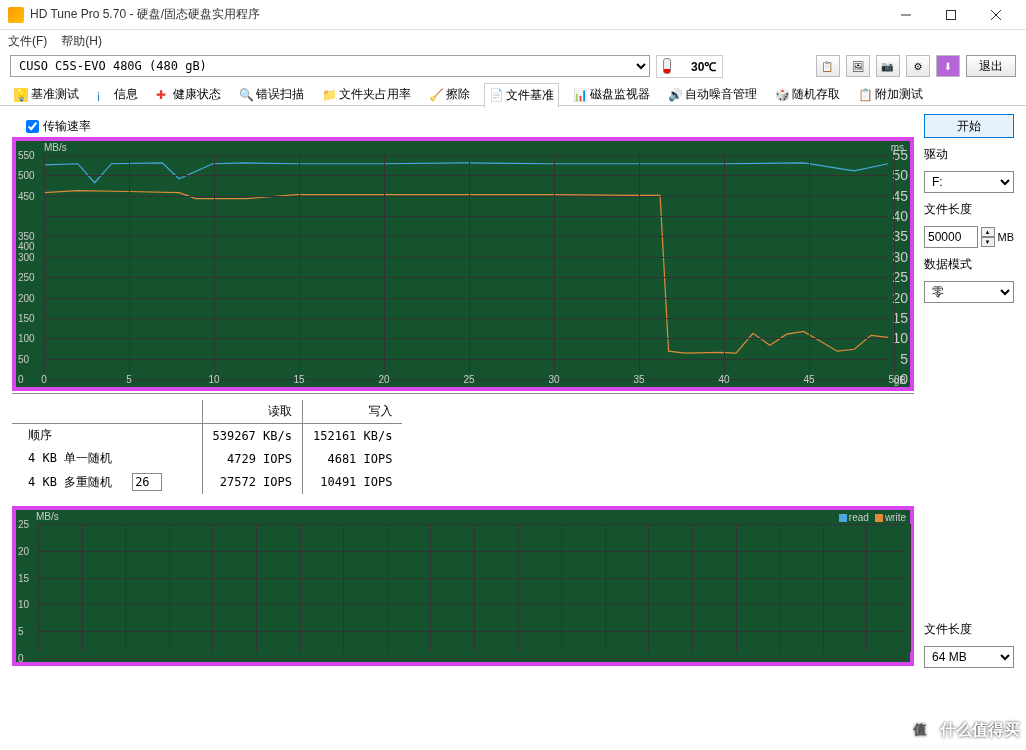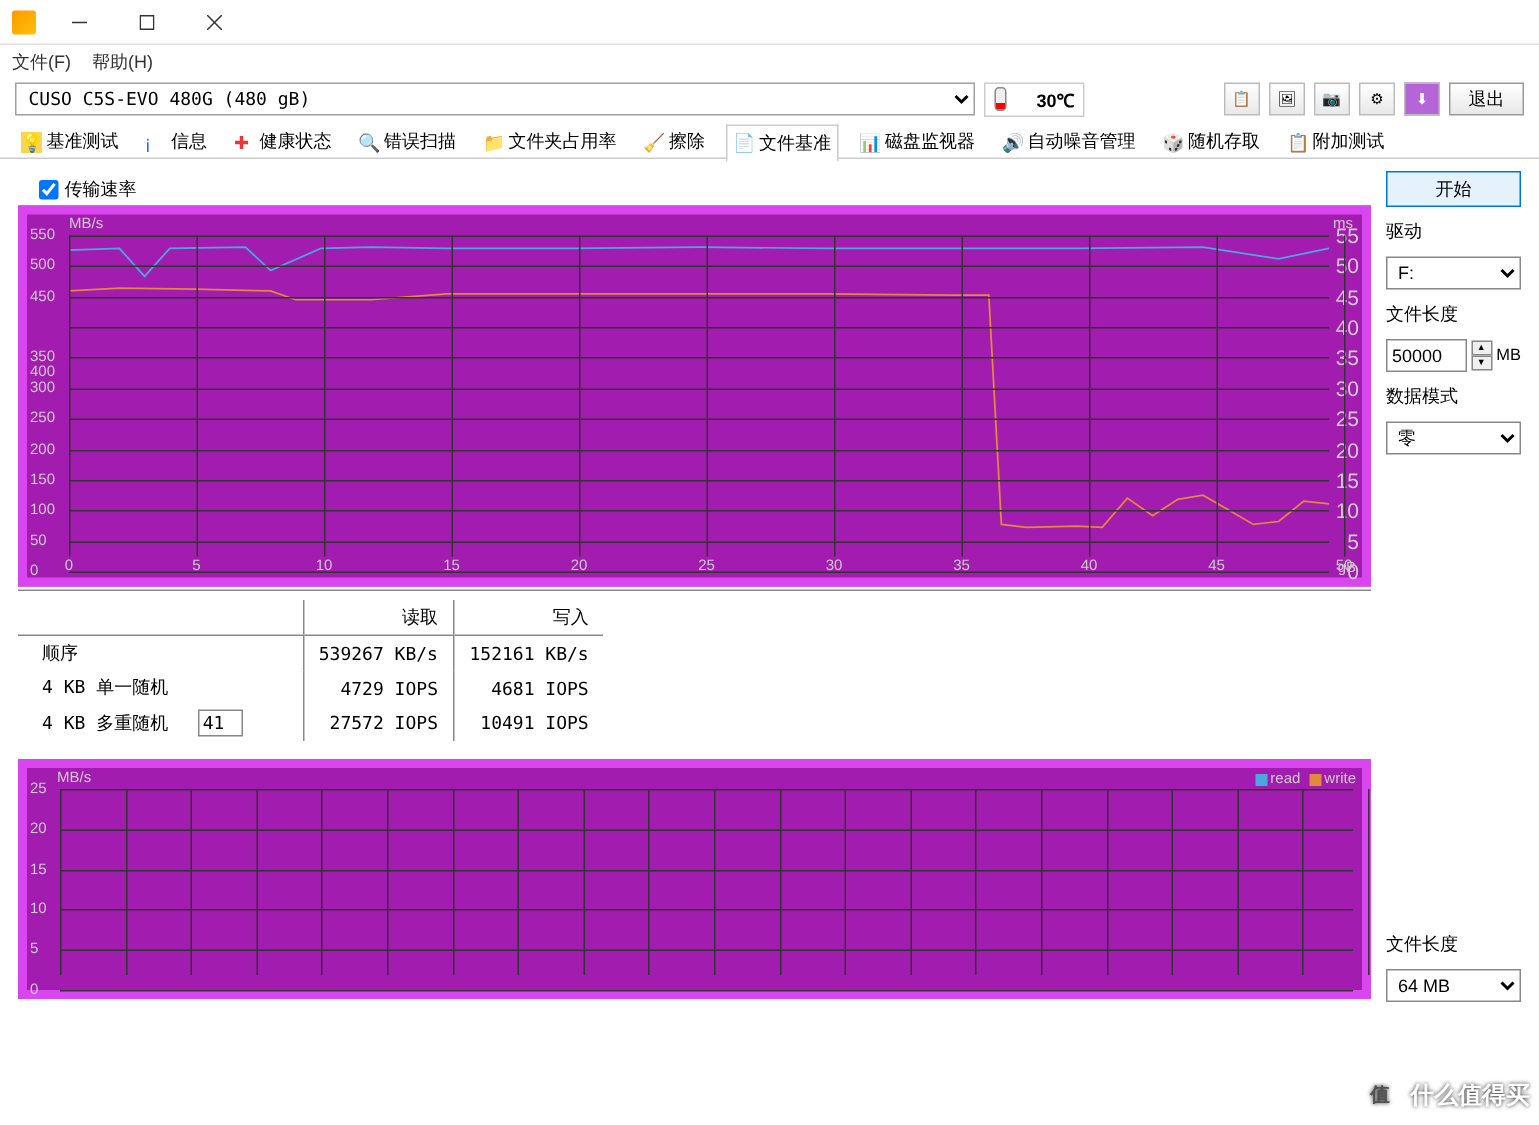"HD Tune Pro 5.70 -" span.title { html: none -> <span>HD Tune Pro 5.70 - 硬盘/固态硬盘实用程序</span> }
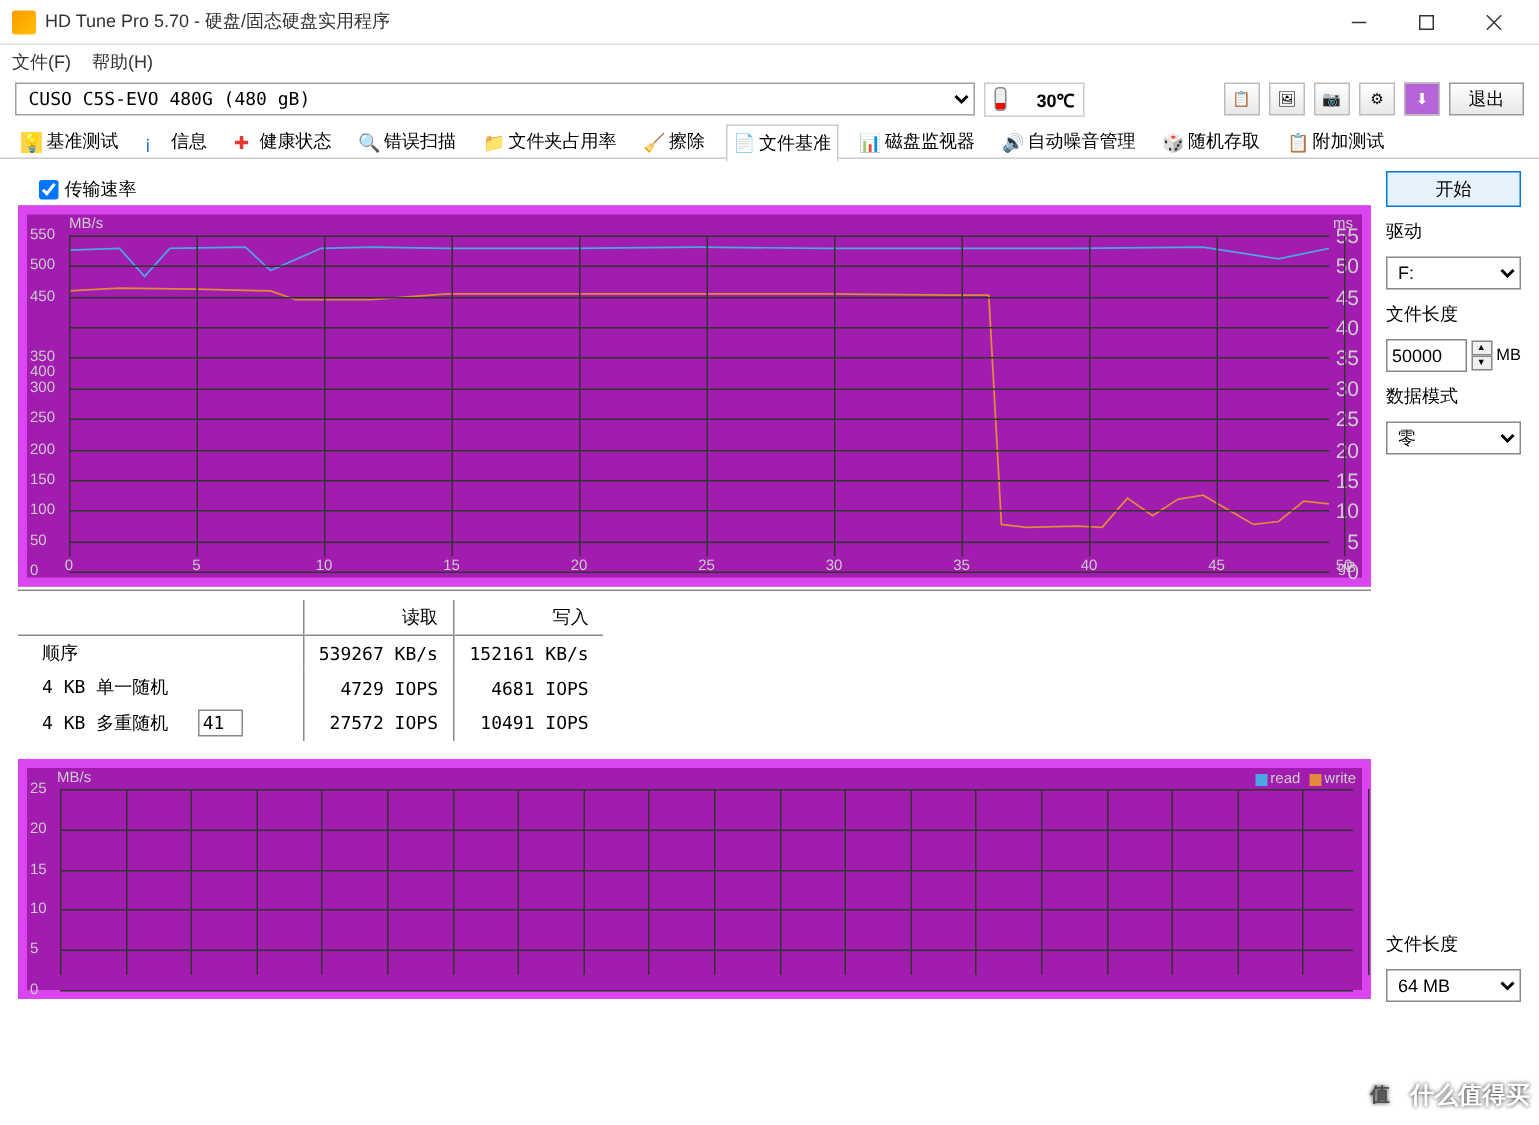"MB/s" .chart { background: #a21caf -> #14532d; border: 6px solid #d946ef -> 4px solid #d946ef }
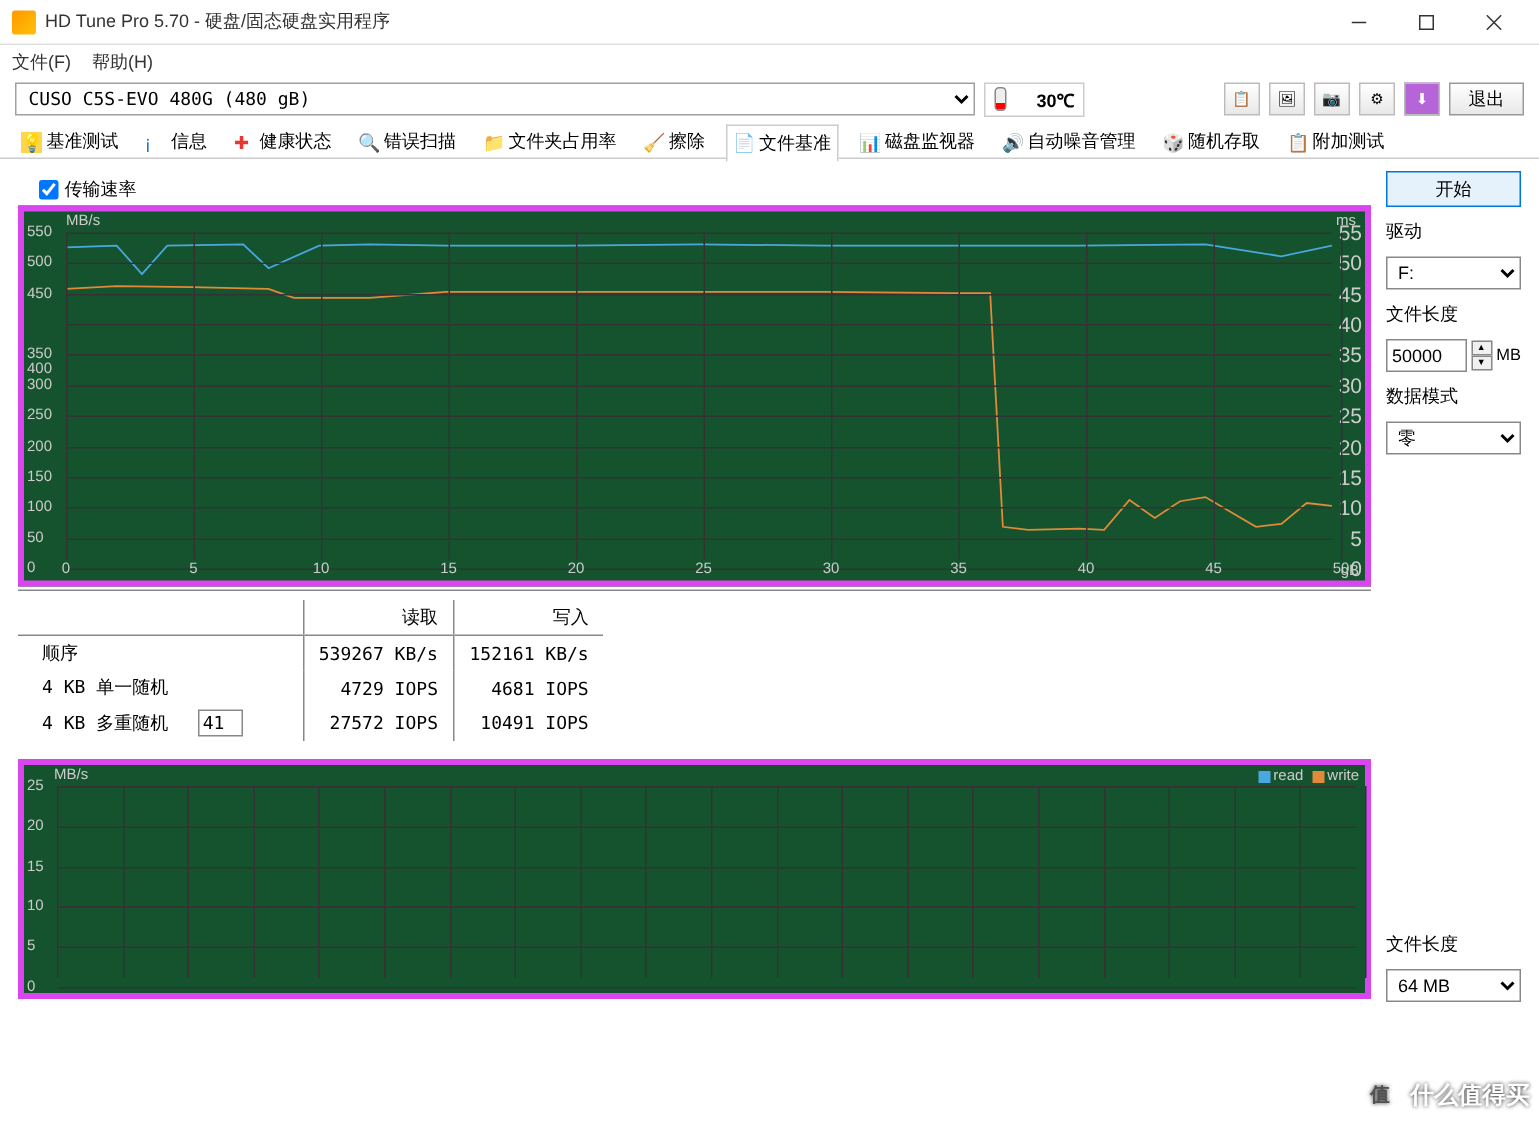"41" span { text: 41 -> 26 }
